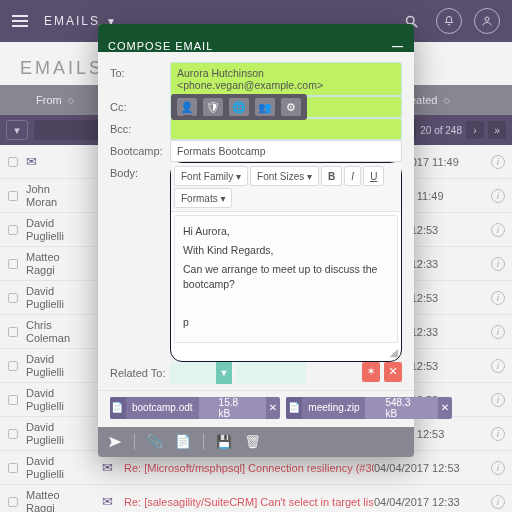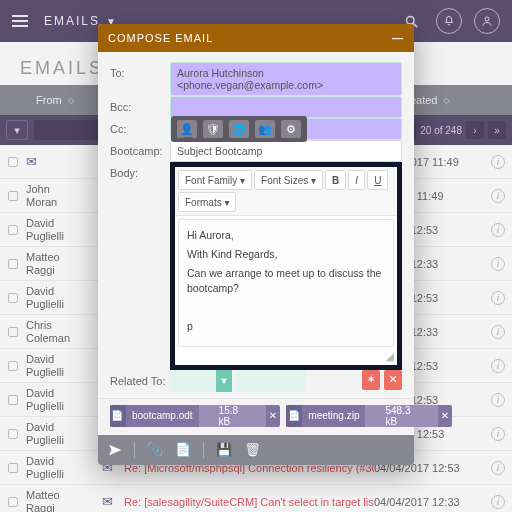"COMPOSE EMAIL" .chead { background: #a16207 -> #14532d; padding: 8px 10px -> 0 10px }
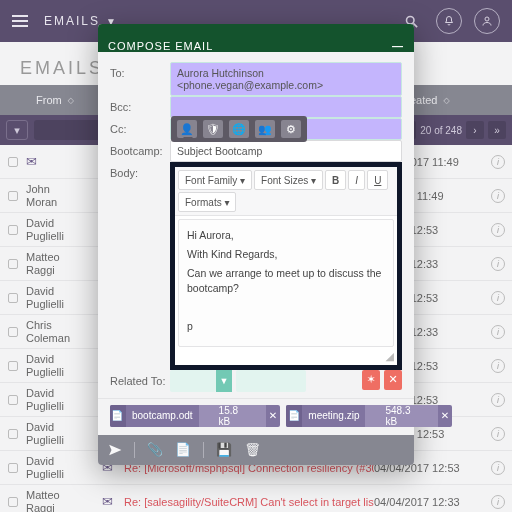"Aurora Hutchinson" .cinput { background: #c4b5fd -> #bef264 }
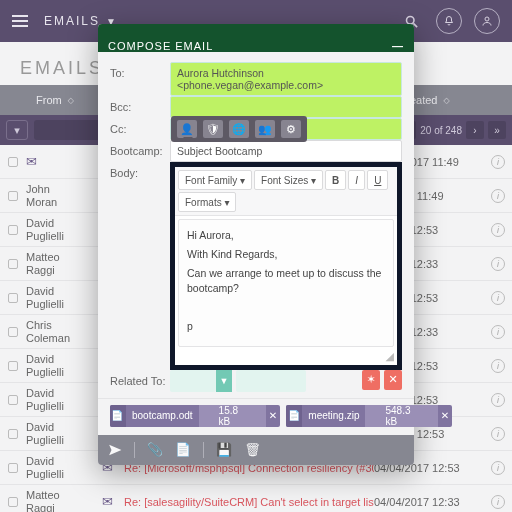"Bcc:" div.crow { order: before "Cc:" -> after "Cc:" }
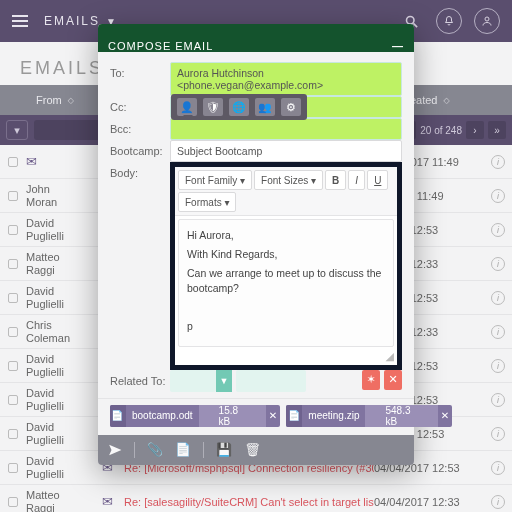"Subject Bootcamp" div.cinput { text: Subject -> Formats }
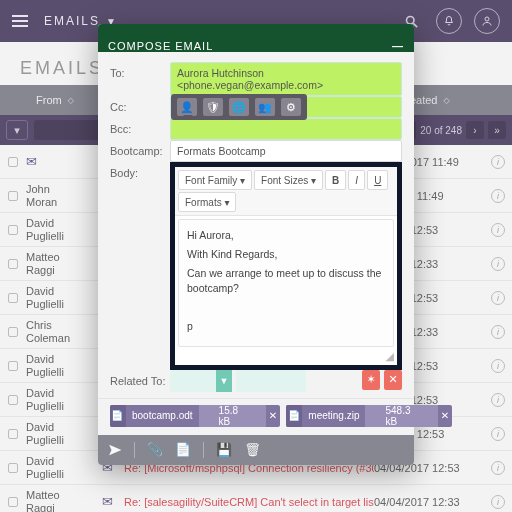"Font Family" .editor { border: 5px solid #0f172a -> 1px solid #0f172a; border-radius: 0 -> 12px }
